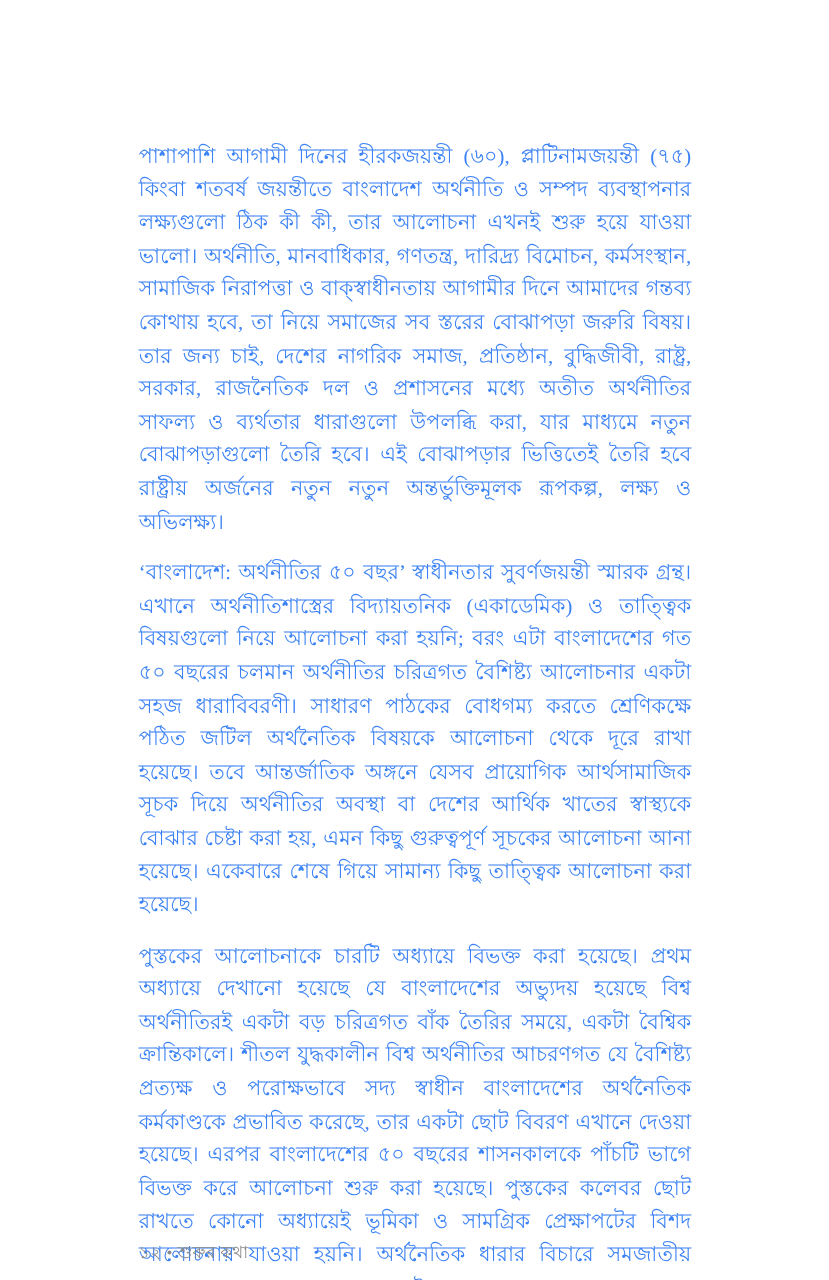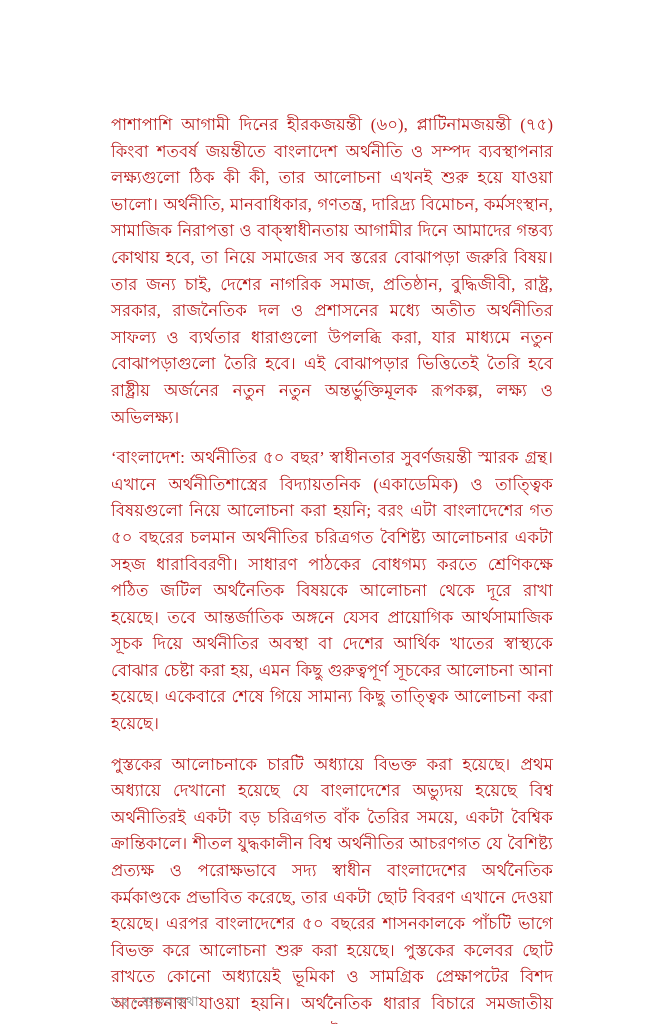"পাশাপাশি আগামী দিনের হীরকজয়ন্তী (৬০)," .para { color: #b91c1c -> #3b82f6 }
